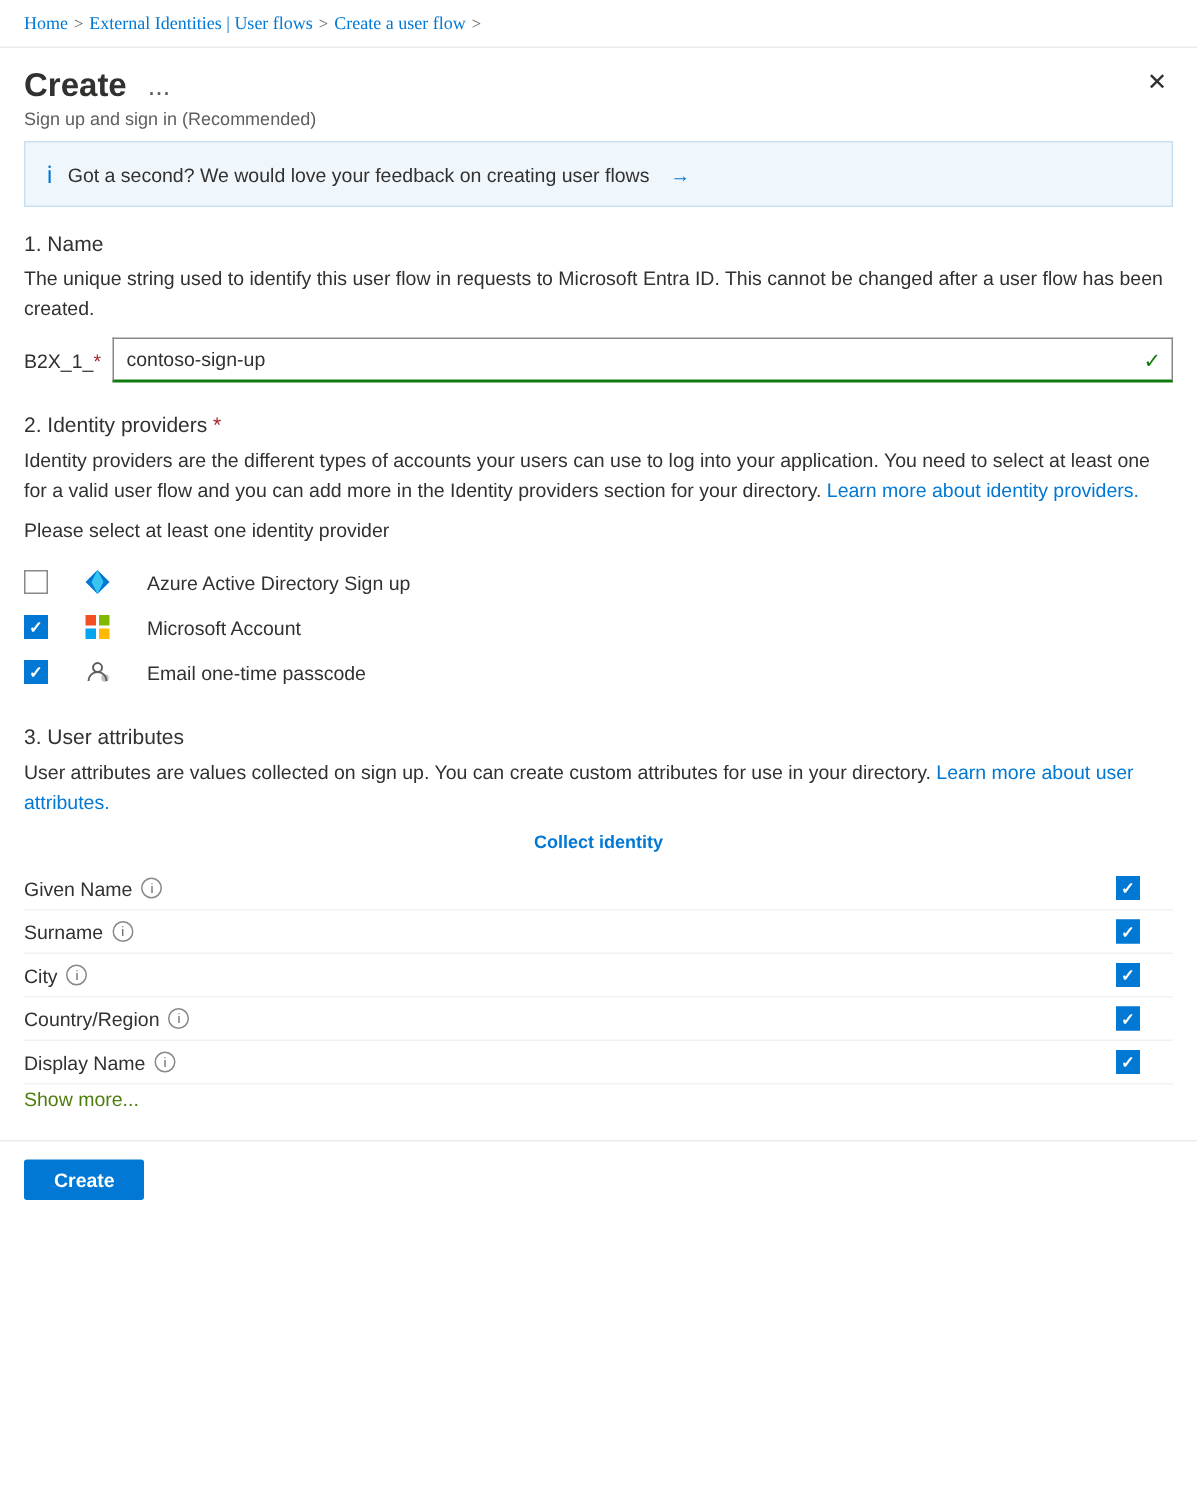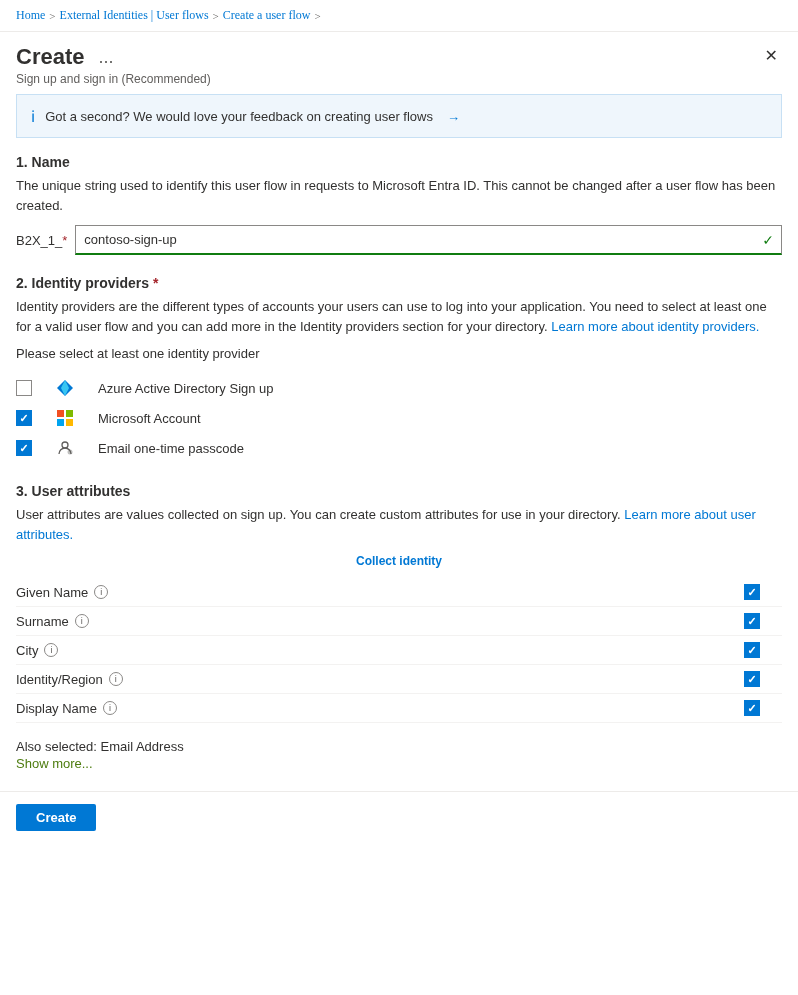"1. Name" .section-title { font-weight: 700 -> 400 }
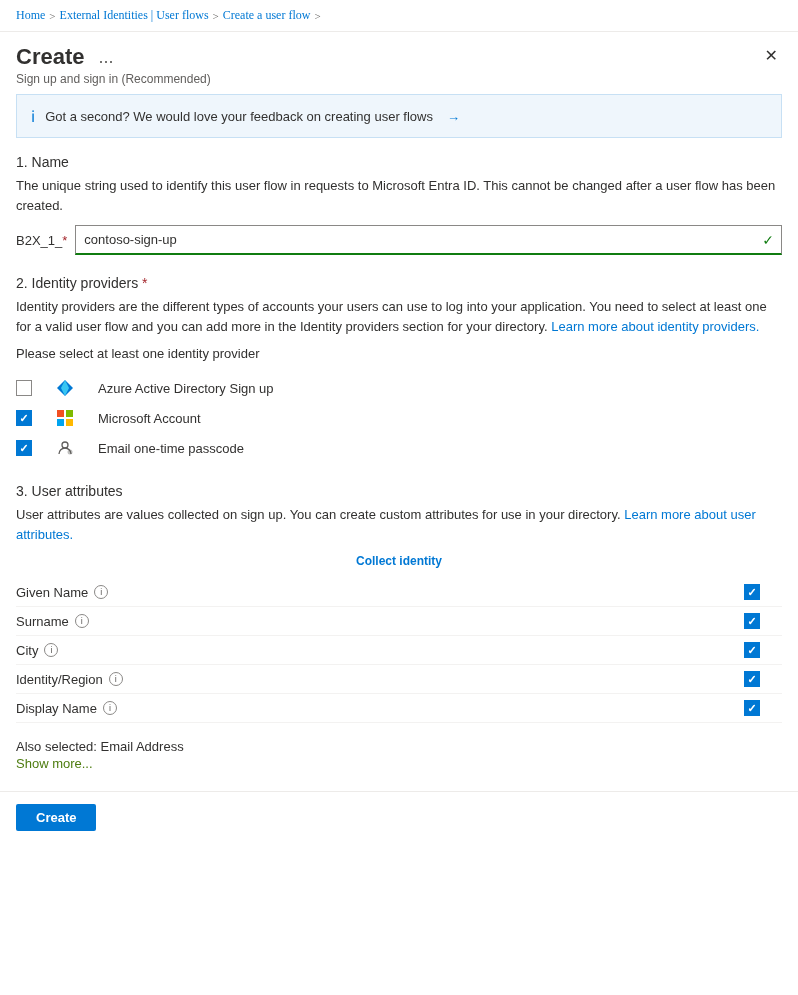"Identity/Region" span { text: Identity/Region -> Country/Region }
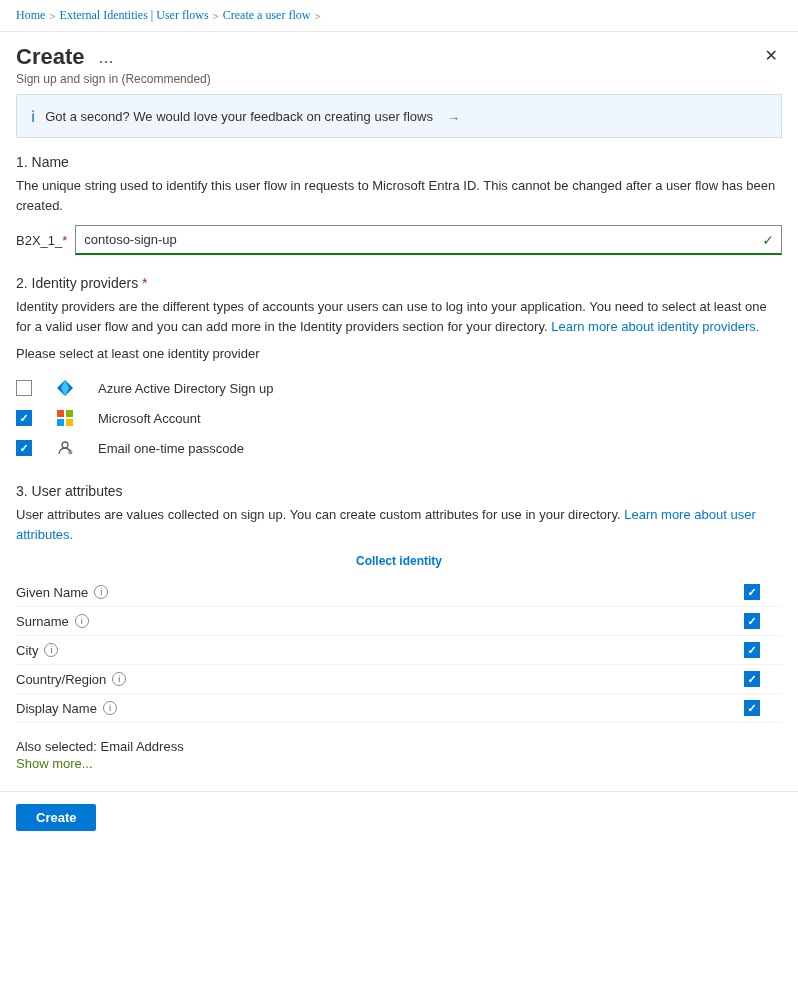"Also selected: Email Address" div.also-selected { html: <div>Also selected: Email Address</div> -> none }
